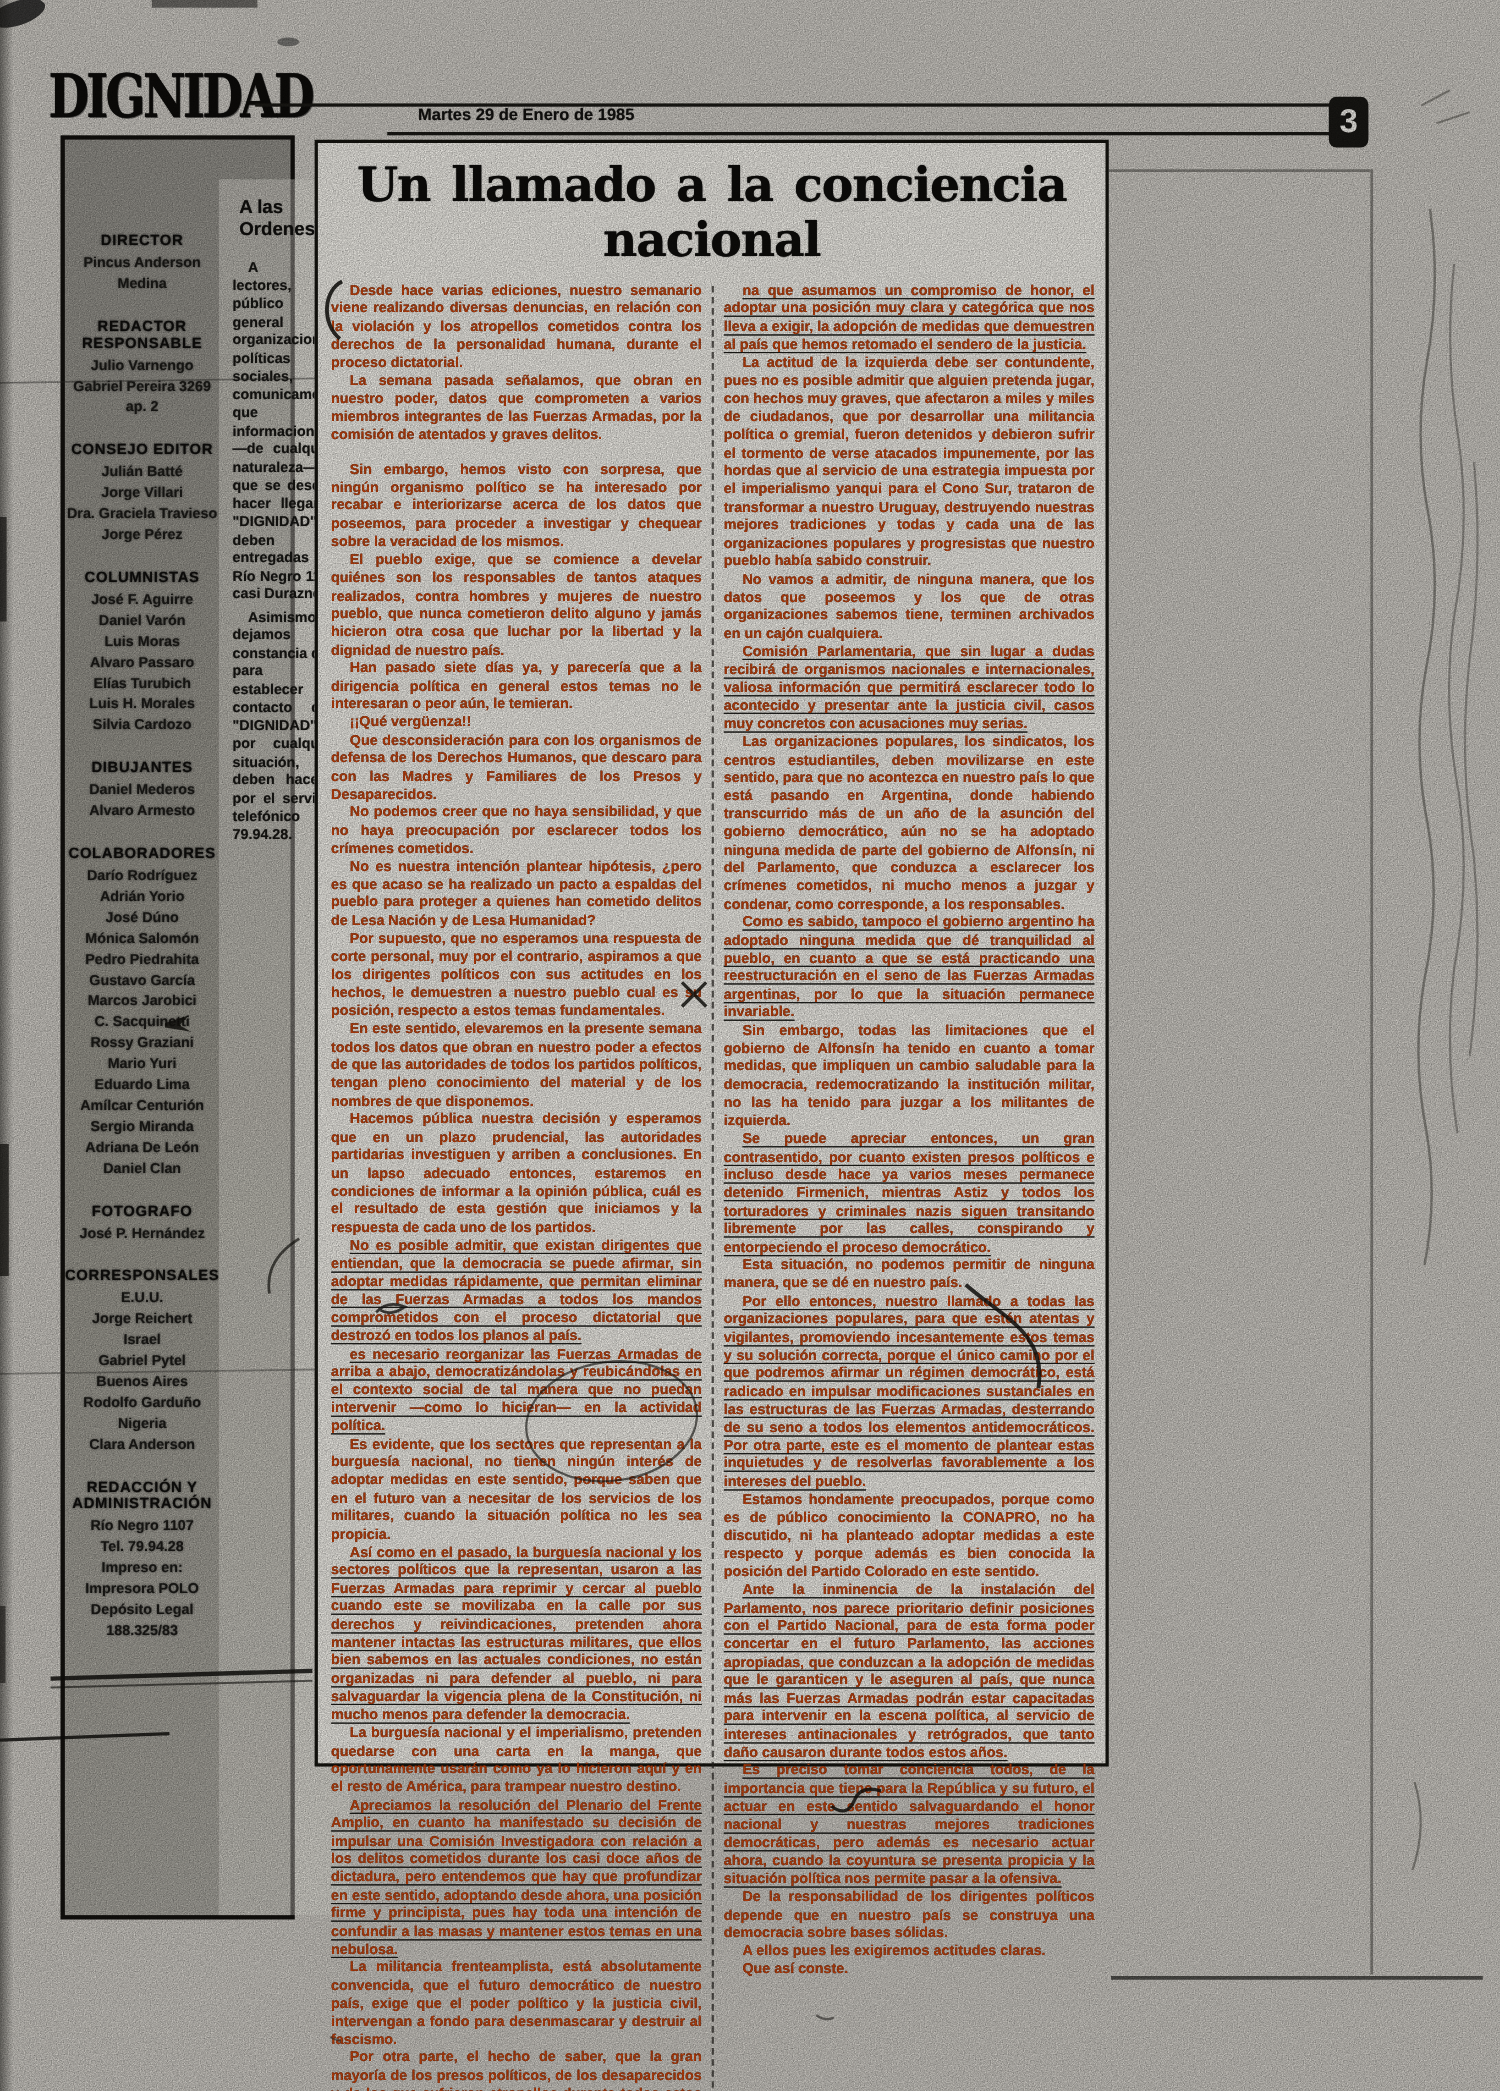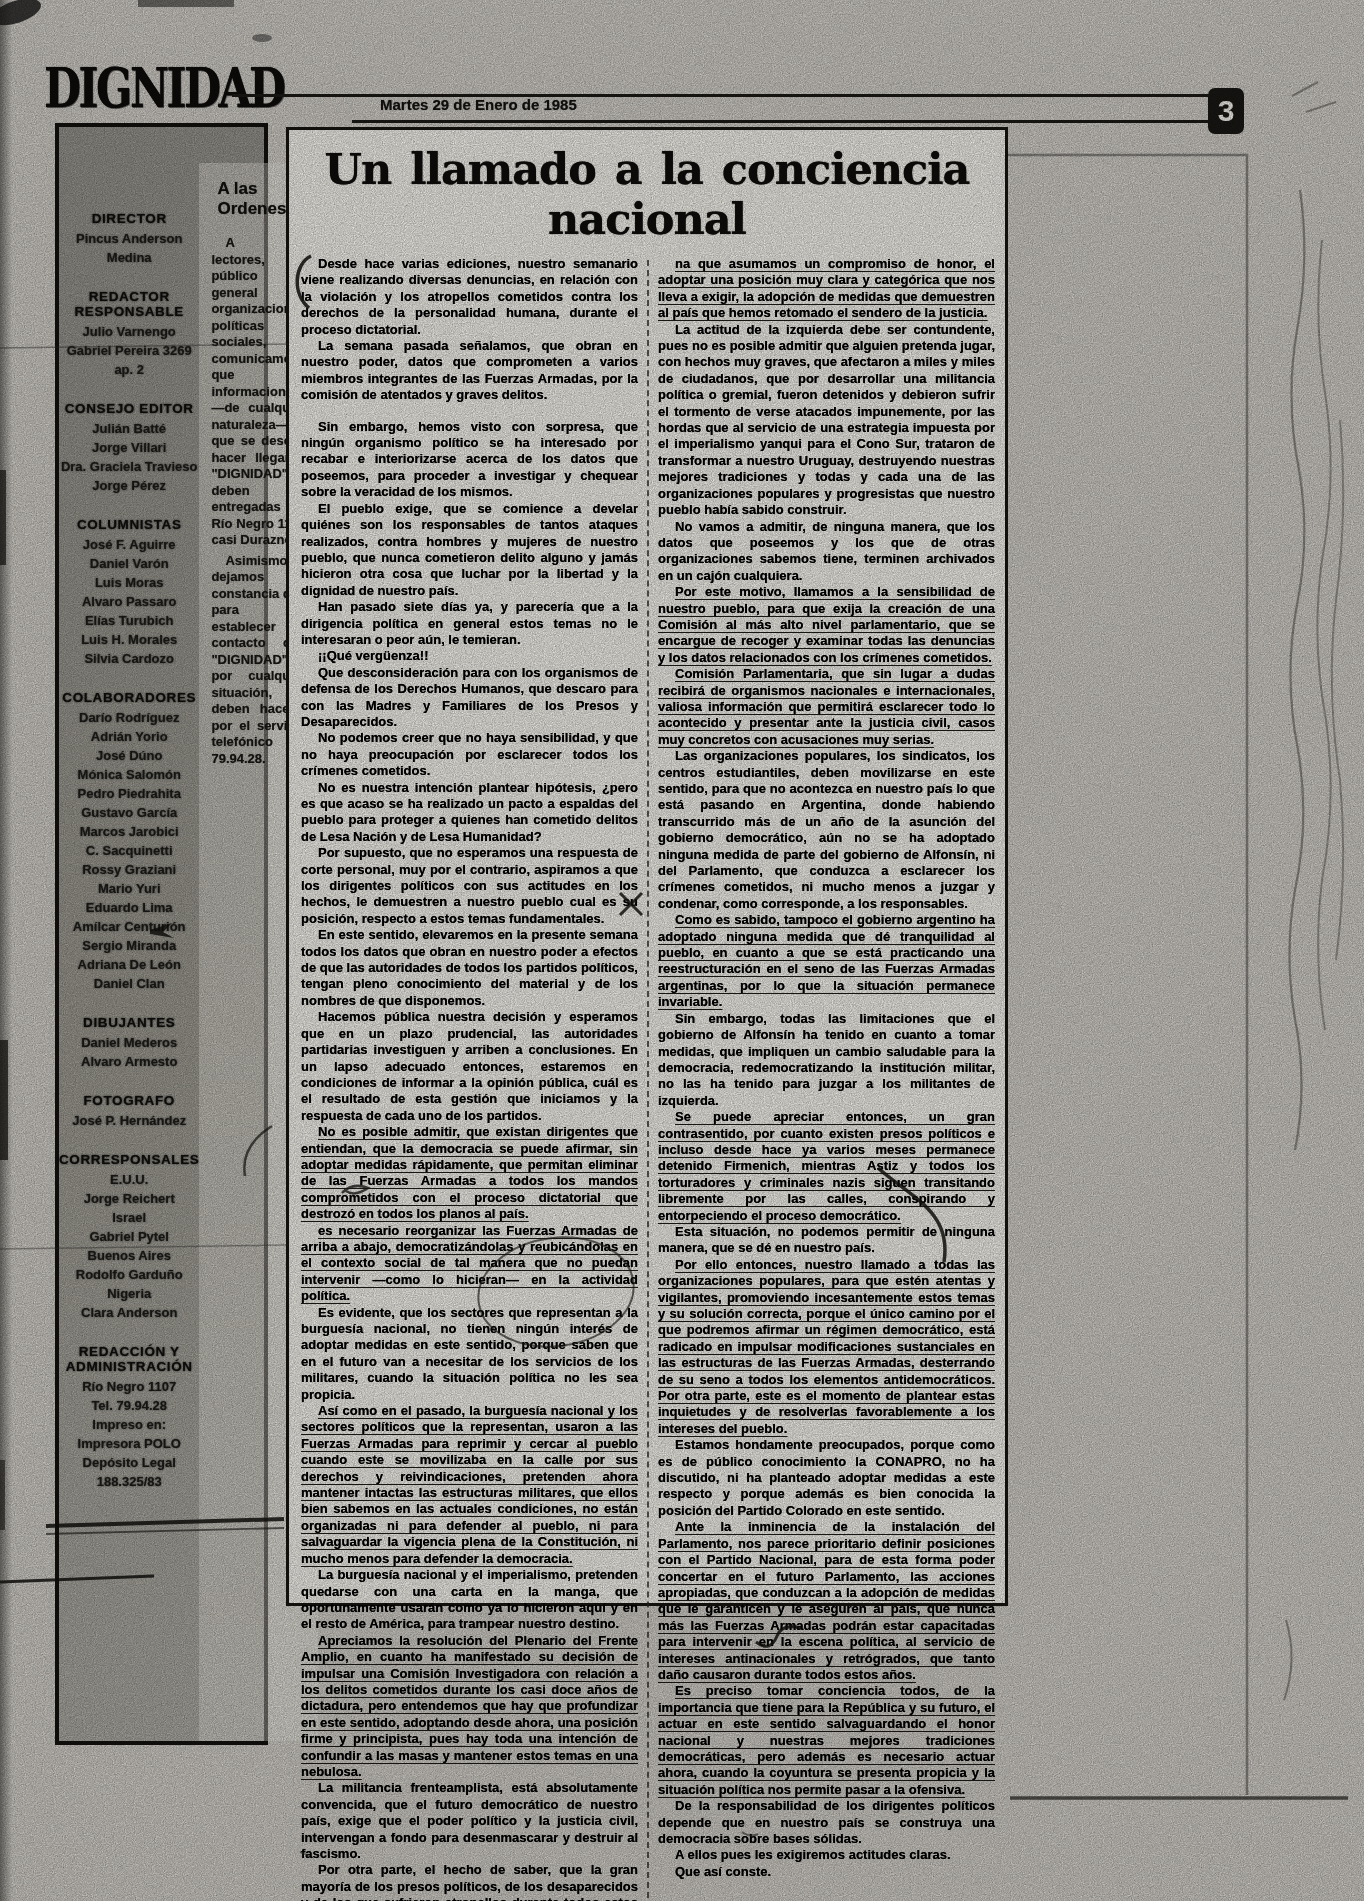"Desde hace varias ediciones, nuestro" .col p { color: #000000 -> #c2410c }
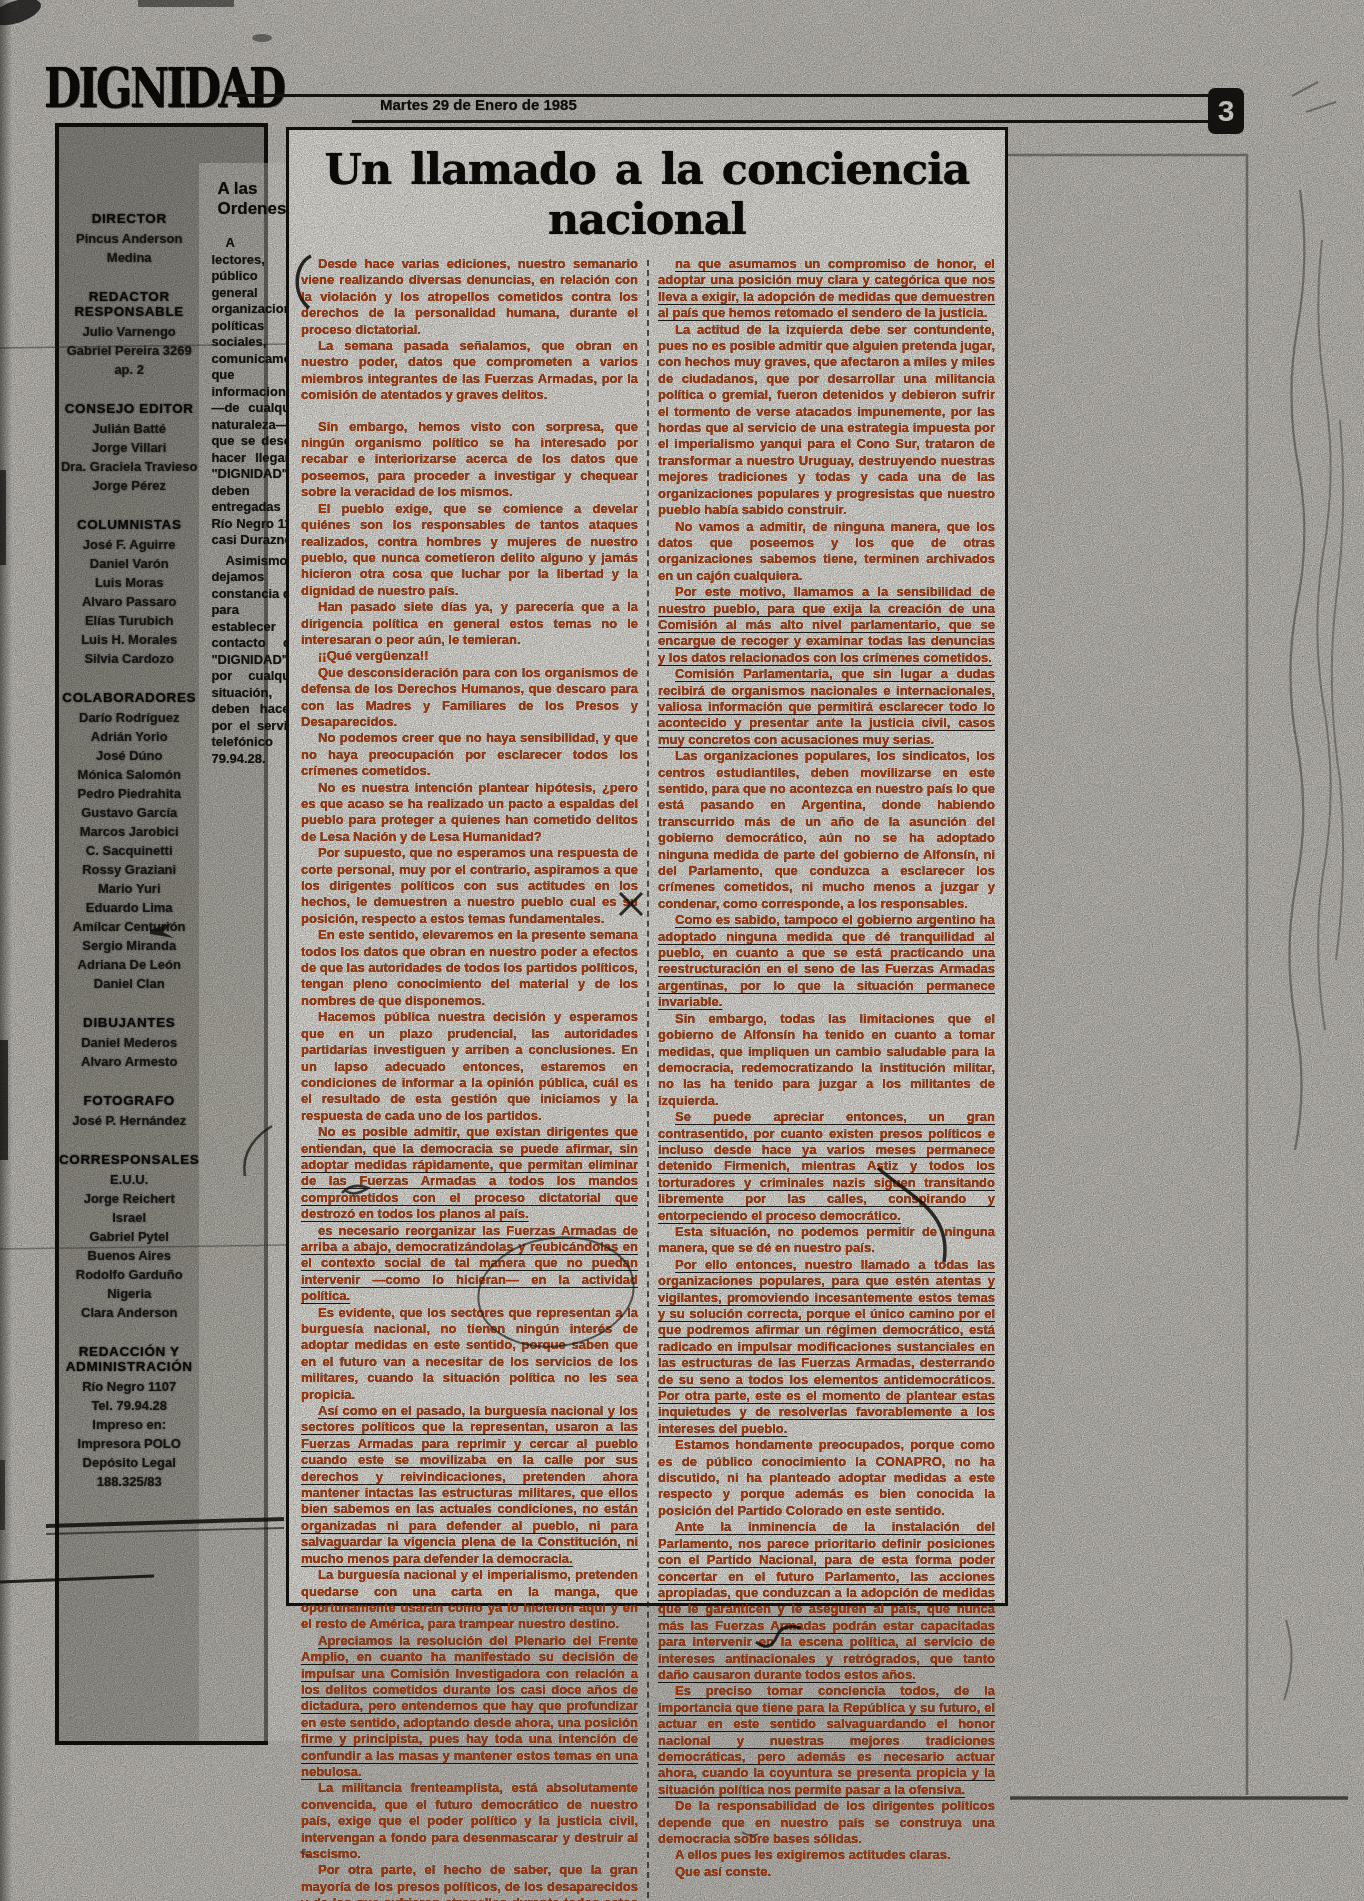"Por este motivo, llamamos a" p.u { html: <p>Por este motivo, llamamos a la sensibilidad de nuestro pueblo, para que exija la creación de una Comisión al más alto nivel parlamentario, que se encargue de recoger y examinar todas las denuncias y los datos relacionados con los crímenes cometidos.</p> -> none }
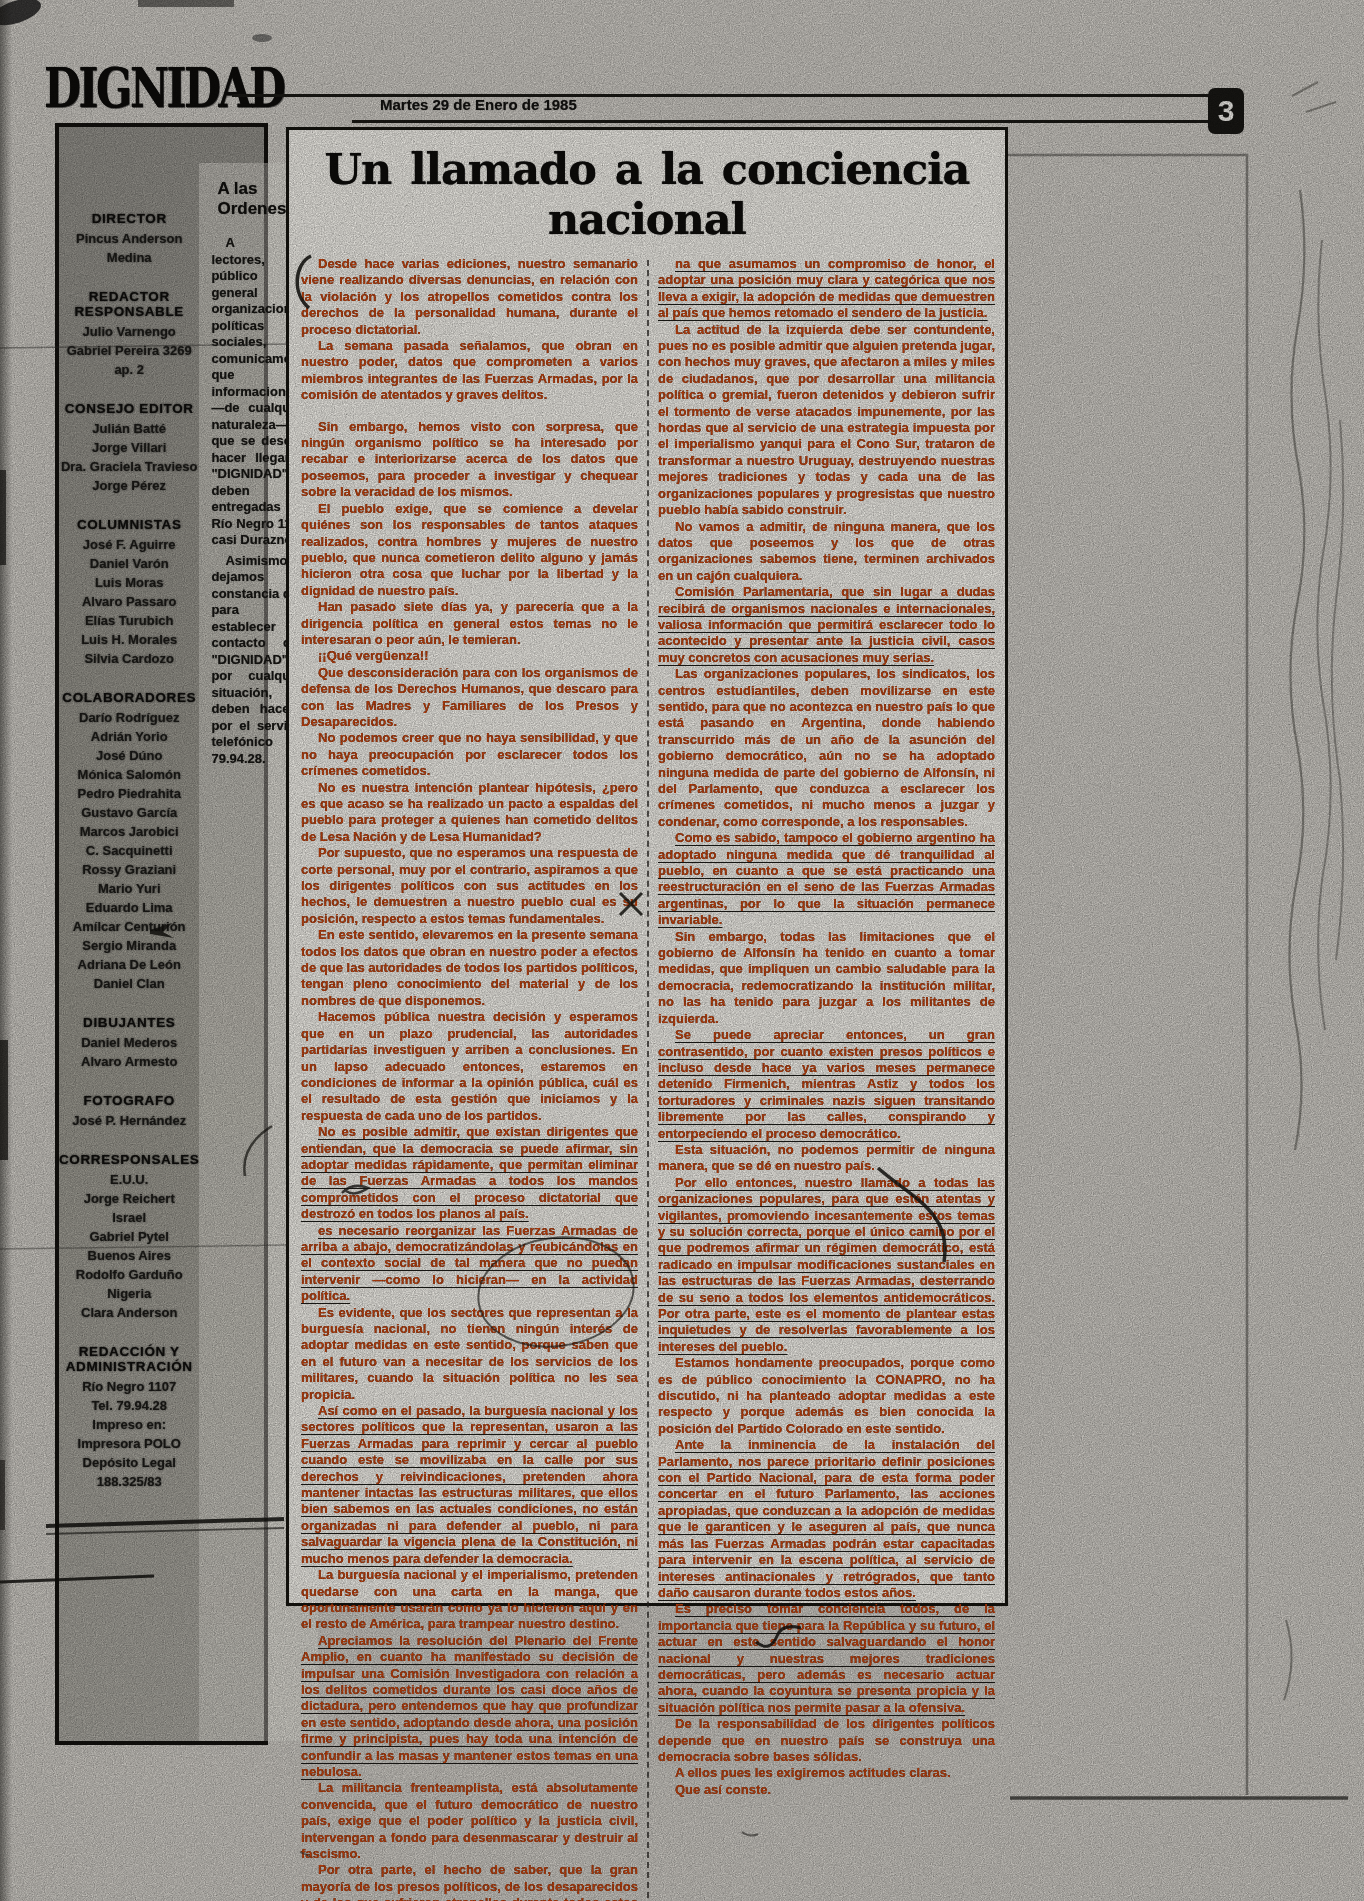"COLABORADORES" div.m-sec { order: before "DIBUJANTES" -> after "DIBUJANTES" }
